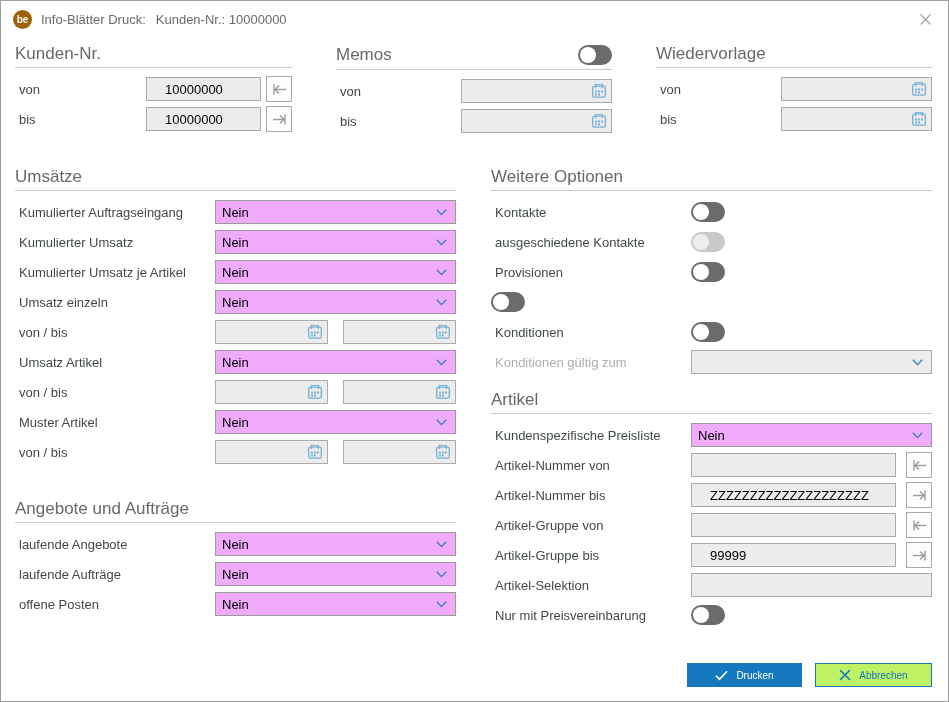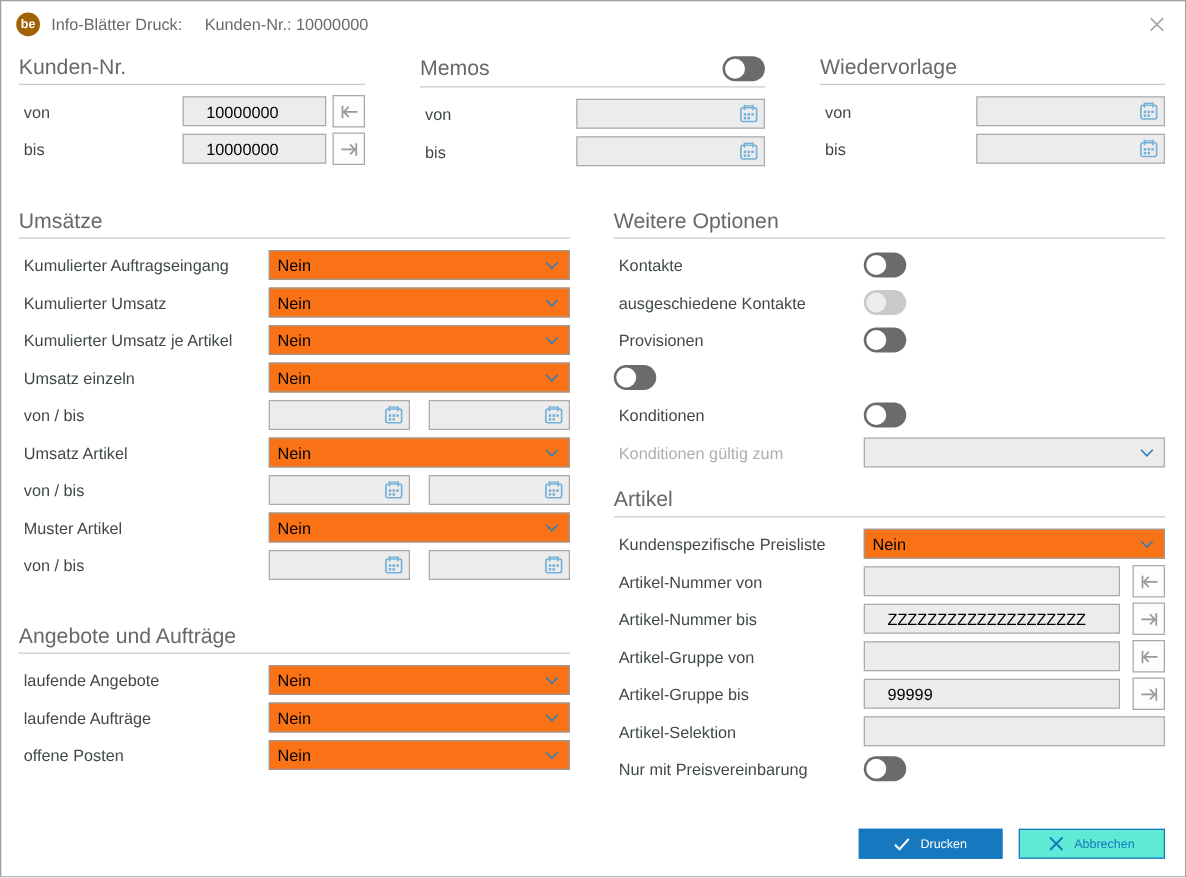"Kunden-Nr.: 10000000" .title-text .ctx { margin-left: 18px -> 10px }
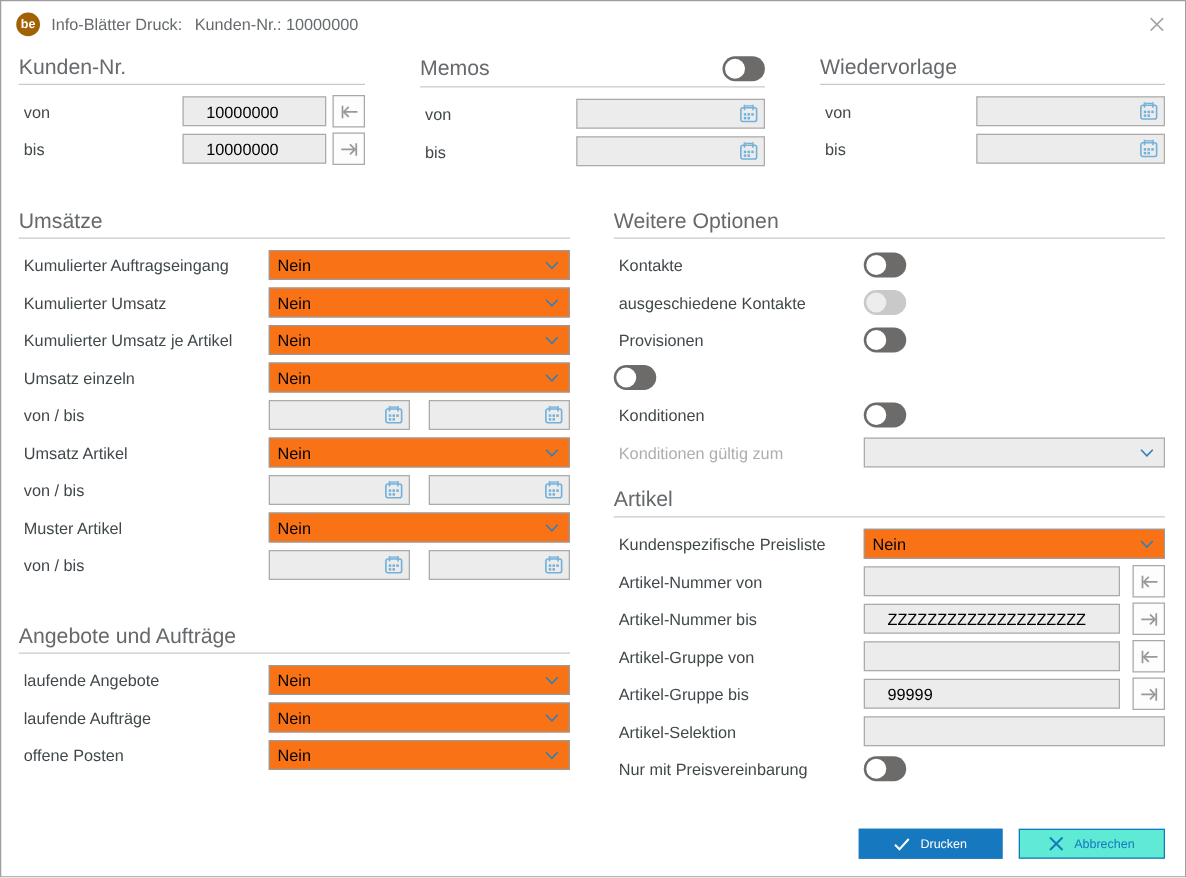"Nein" .select { background: #f97316 -> #f0abfc }
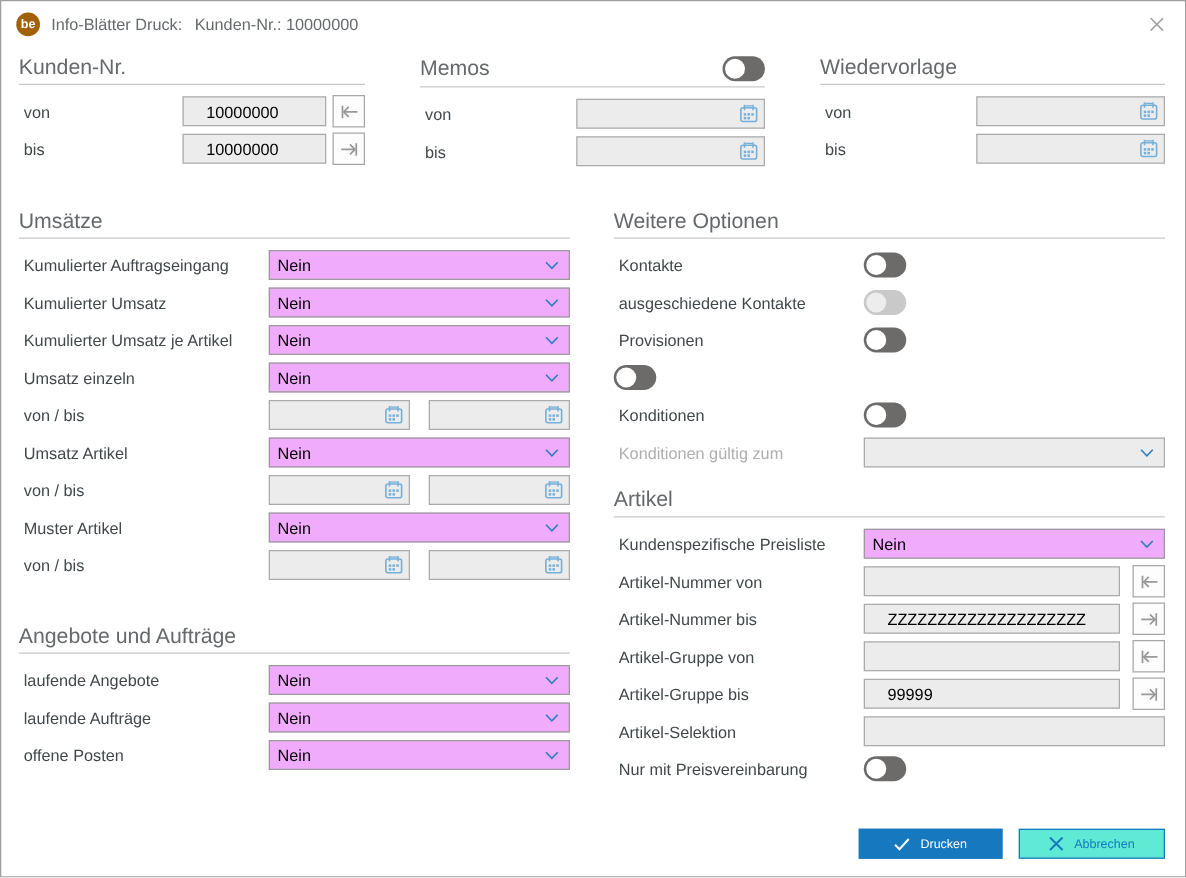"Abbrechen" .btn-secondary { background: #5eead4 -> #bef264 }
